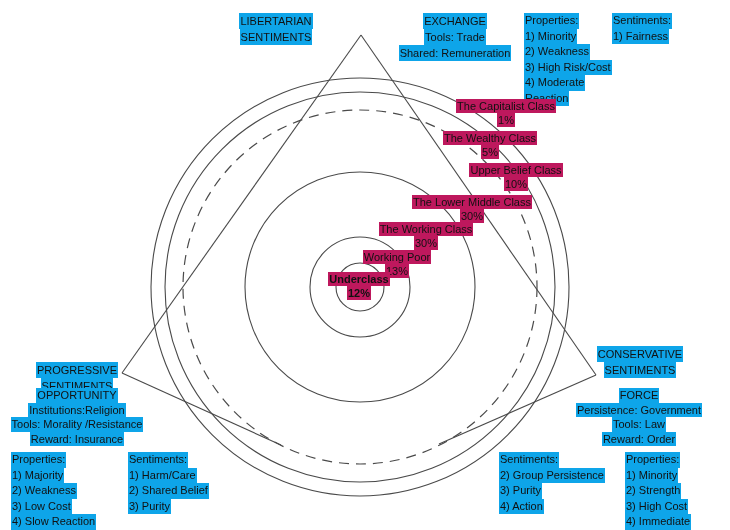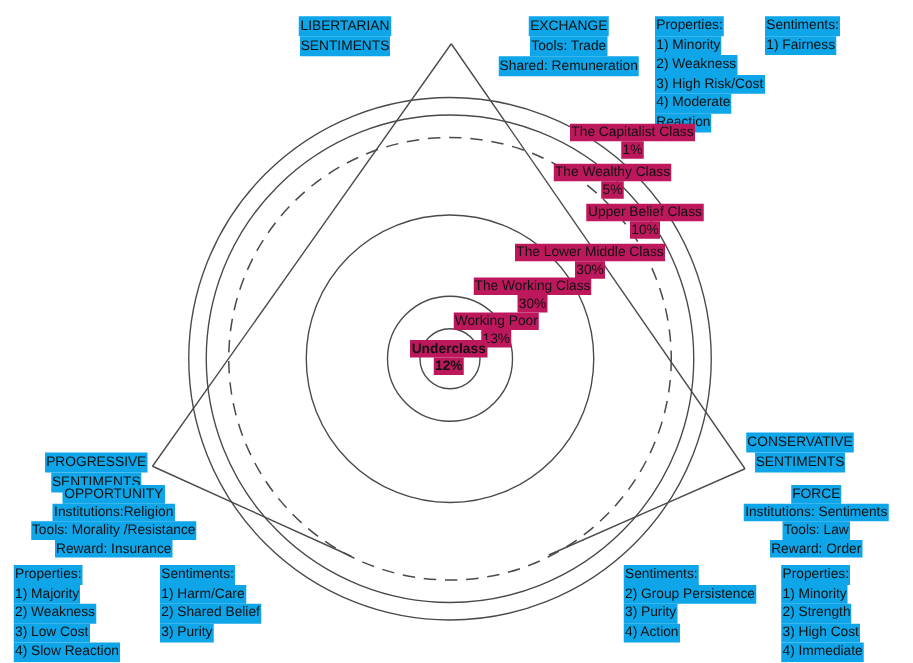"OPPORTUNITY" .lh14 { padding-left: 14px -> none }
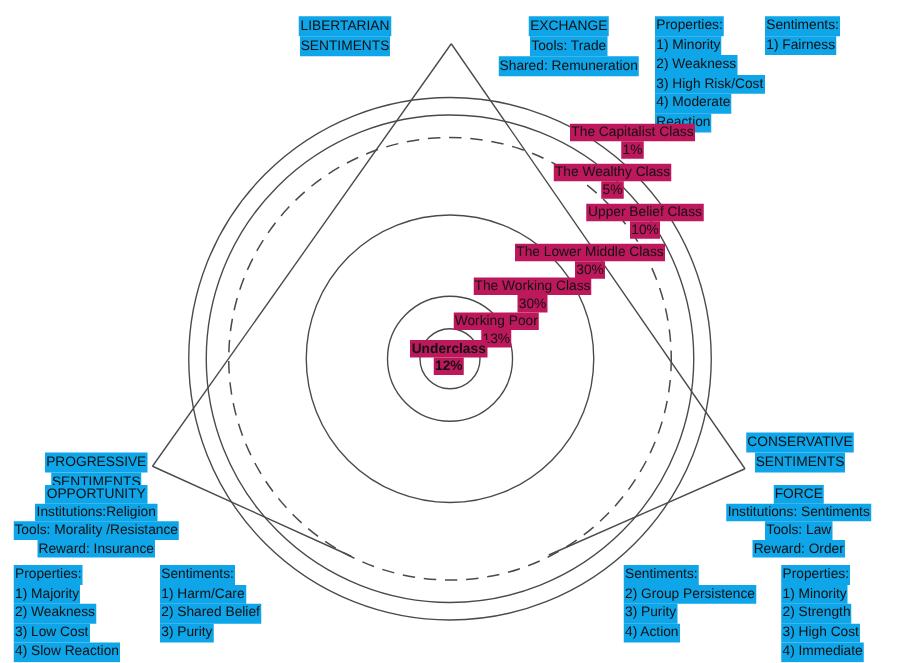"Institutions: Sentiments" span { text: Institutions: Sentiments -> Persistence: Government }
